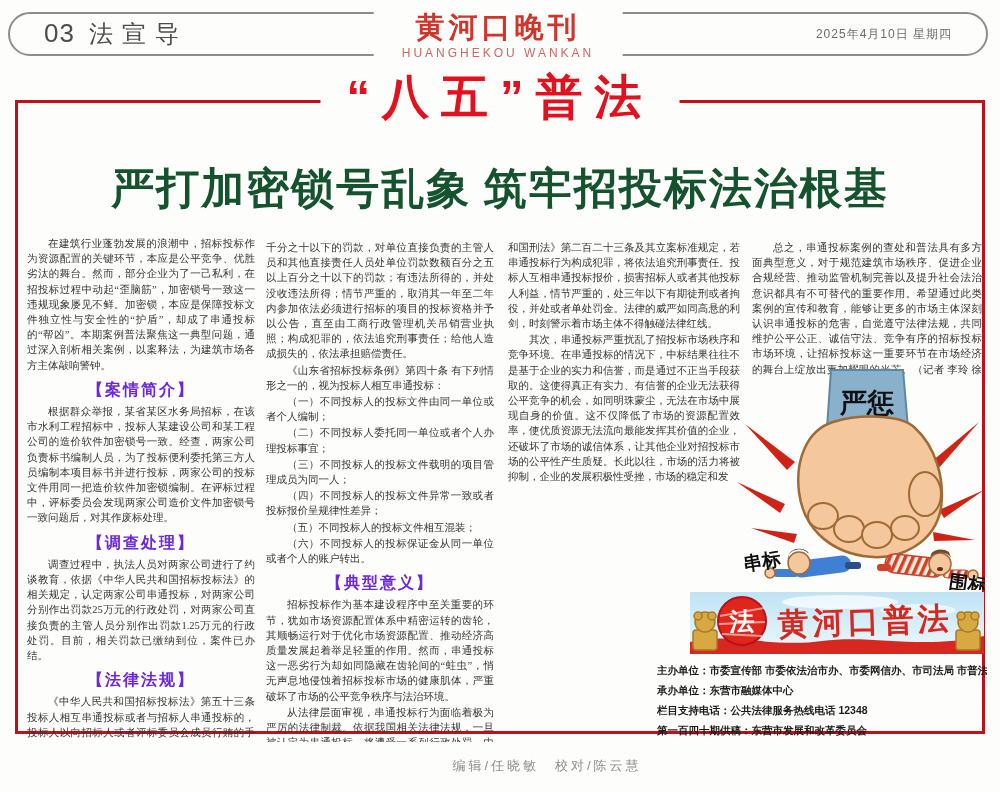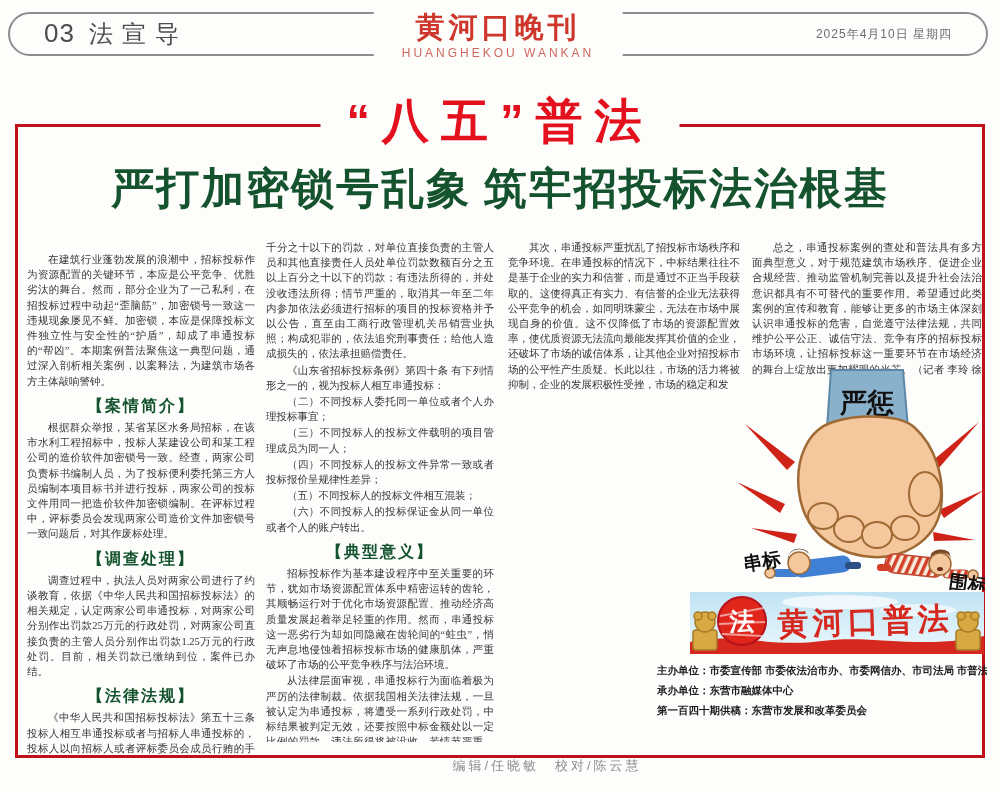"“八五”普法" .red-frame { top: 124px -> 100px }
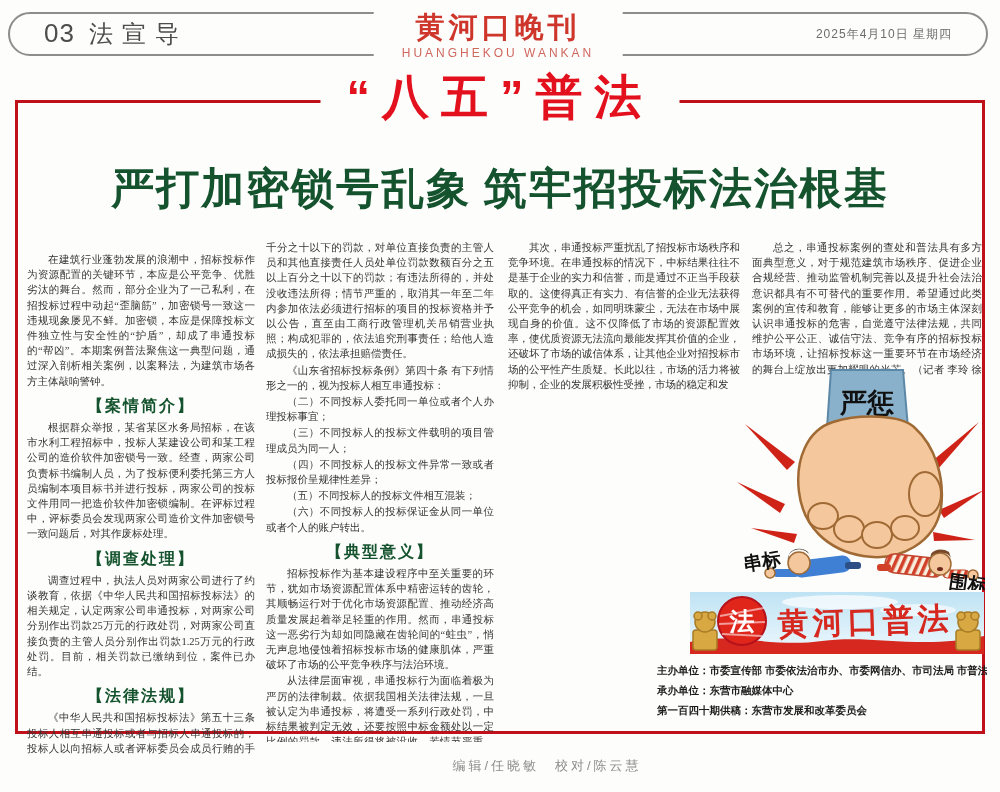"在建筑行业蓬勃发展的浪潮中，招标投标作为资源配置的关键环节，本应是公平竞争、优胜" .col-1 { top: 252px -> 236px }
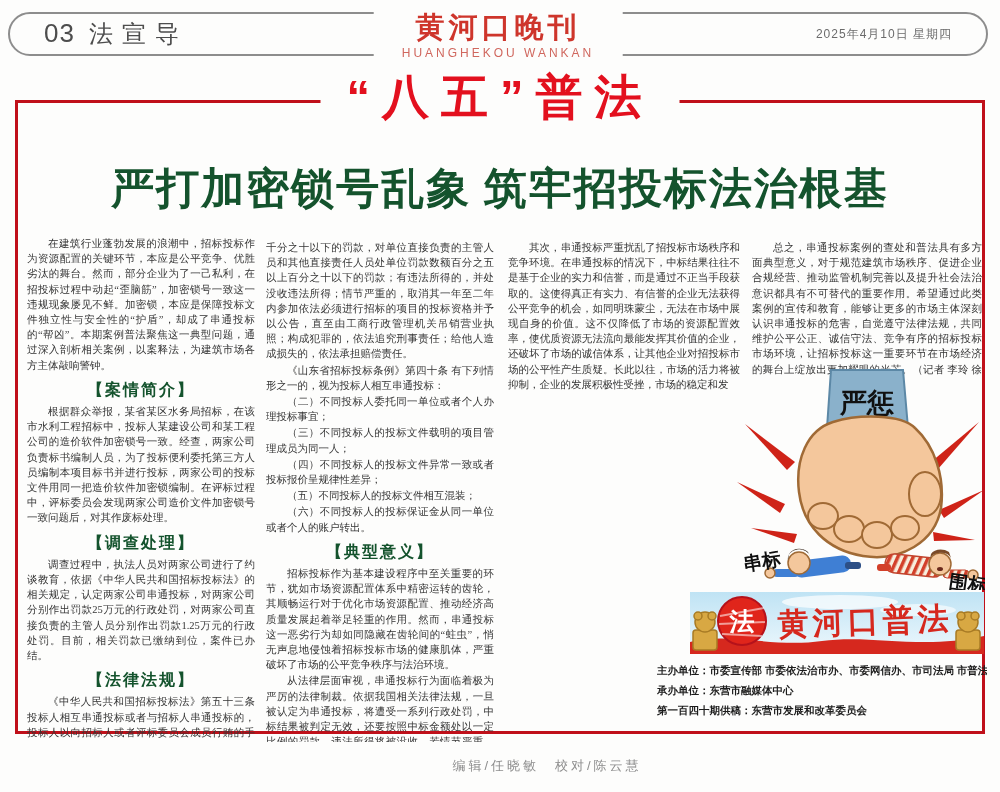"和国刑法》第二百二十三条及其立案标准规定，若串通投标行为构成犯罪，将依法追究刑事" div.body-p { html: none -> <div>和国刑法》第二百二十三条及其立案标准规定，若串通投标行为构成犯罪，将依法追究刑事责任。投标人互相串通投标报价，损害招标人或者其他投标人利益，情节严重的，处三年以下有期徒刑或者拘役，并处或者单处罚金。法律的威严如同高悬的利剑，时刻警示着市场主体不得触碰法律红线。</div> }
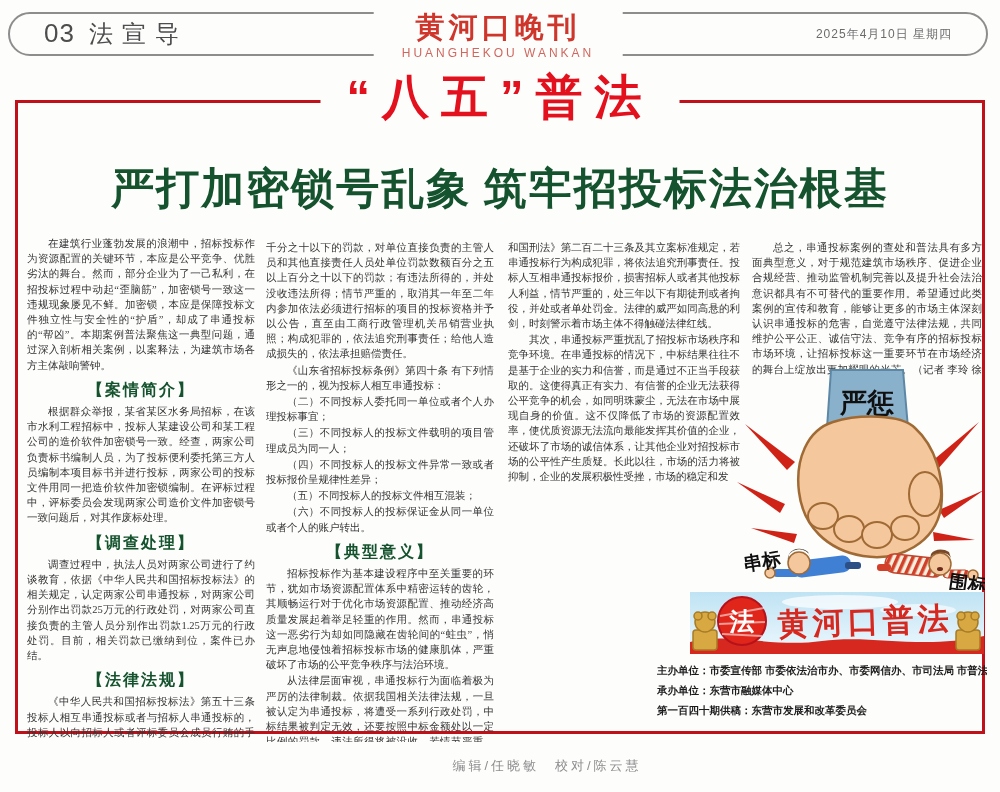"【案情简介】" .sec-h { color: #14532d -> #6d28d9 }
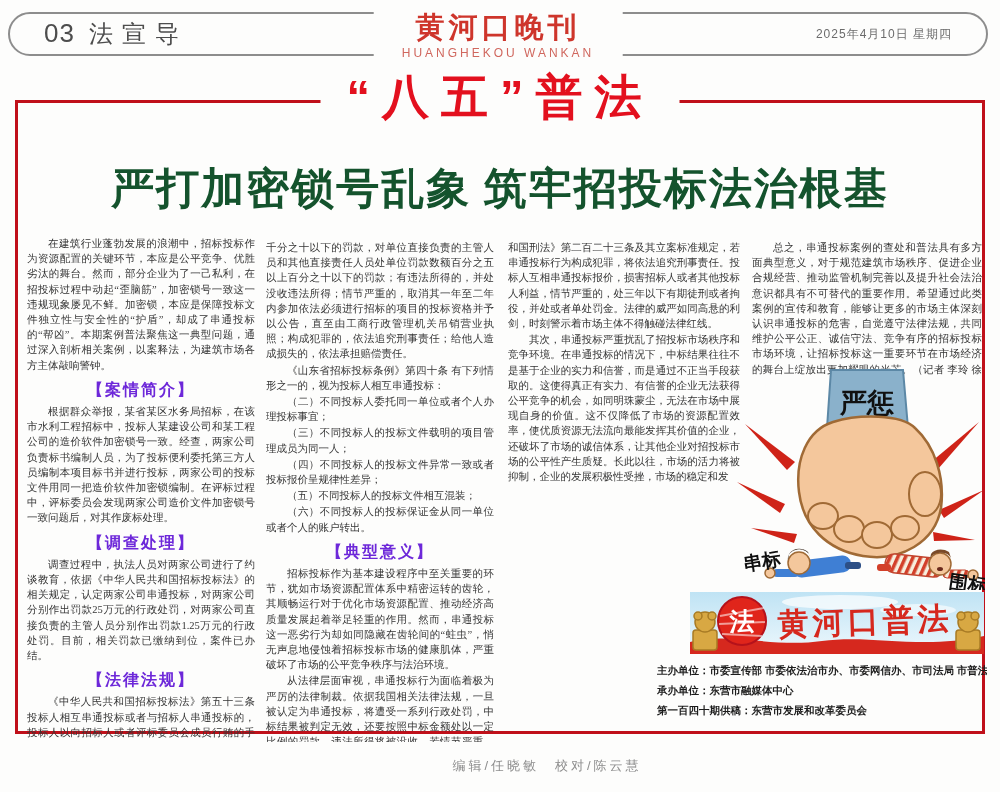"（一）不同投标人的投标文件由同一单位或者个人编制；" div.body-p { html: none -> <div>（一）不同投标人的投标文件由同一单位或者个人编制；</div> }
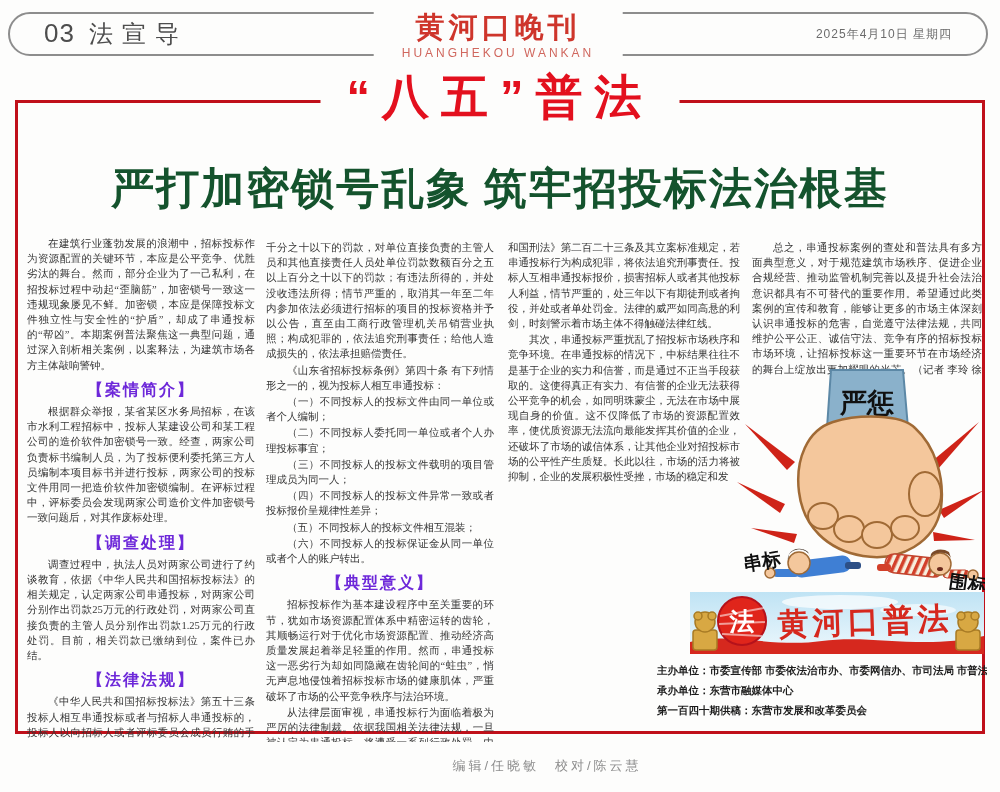"栏目支持电话：公共法律服务热线电话 12348" div { html: none -> <div>栏目支持电话：公共法律服务热线电话 12348</div> }
